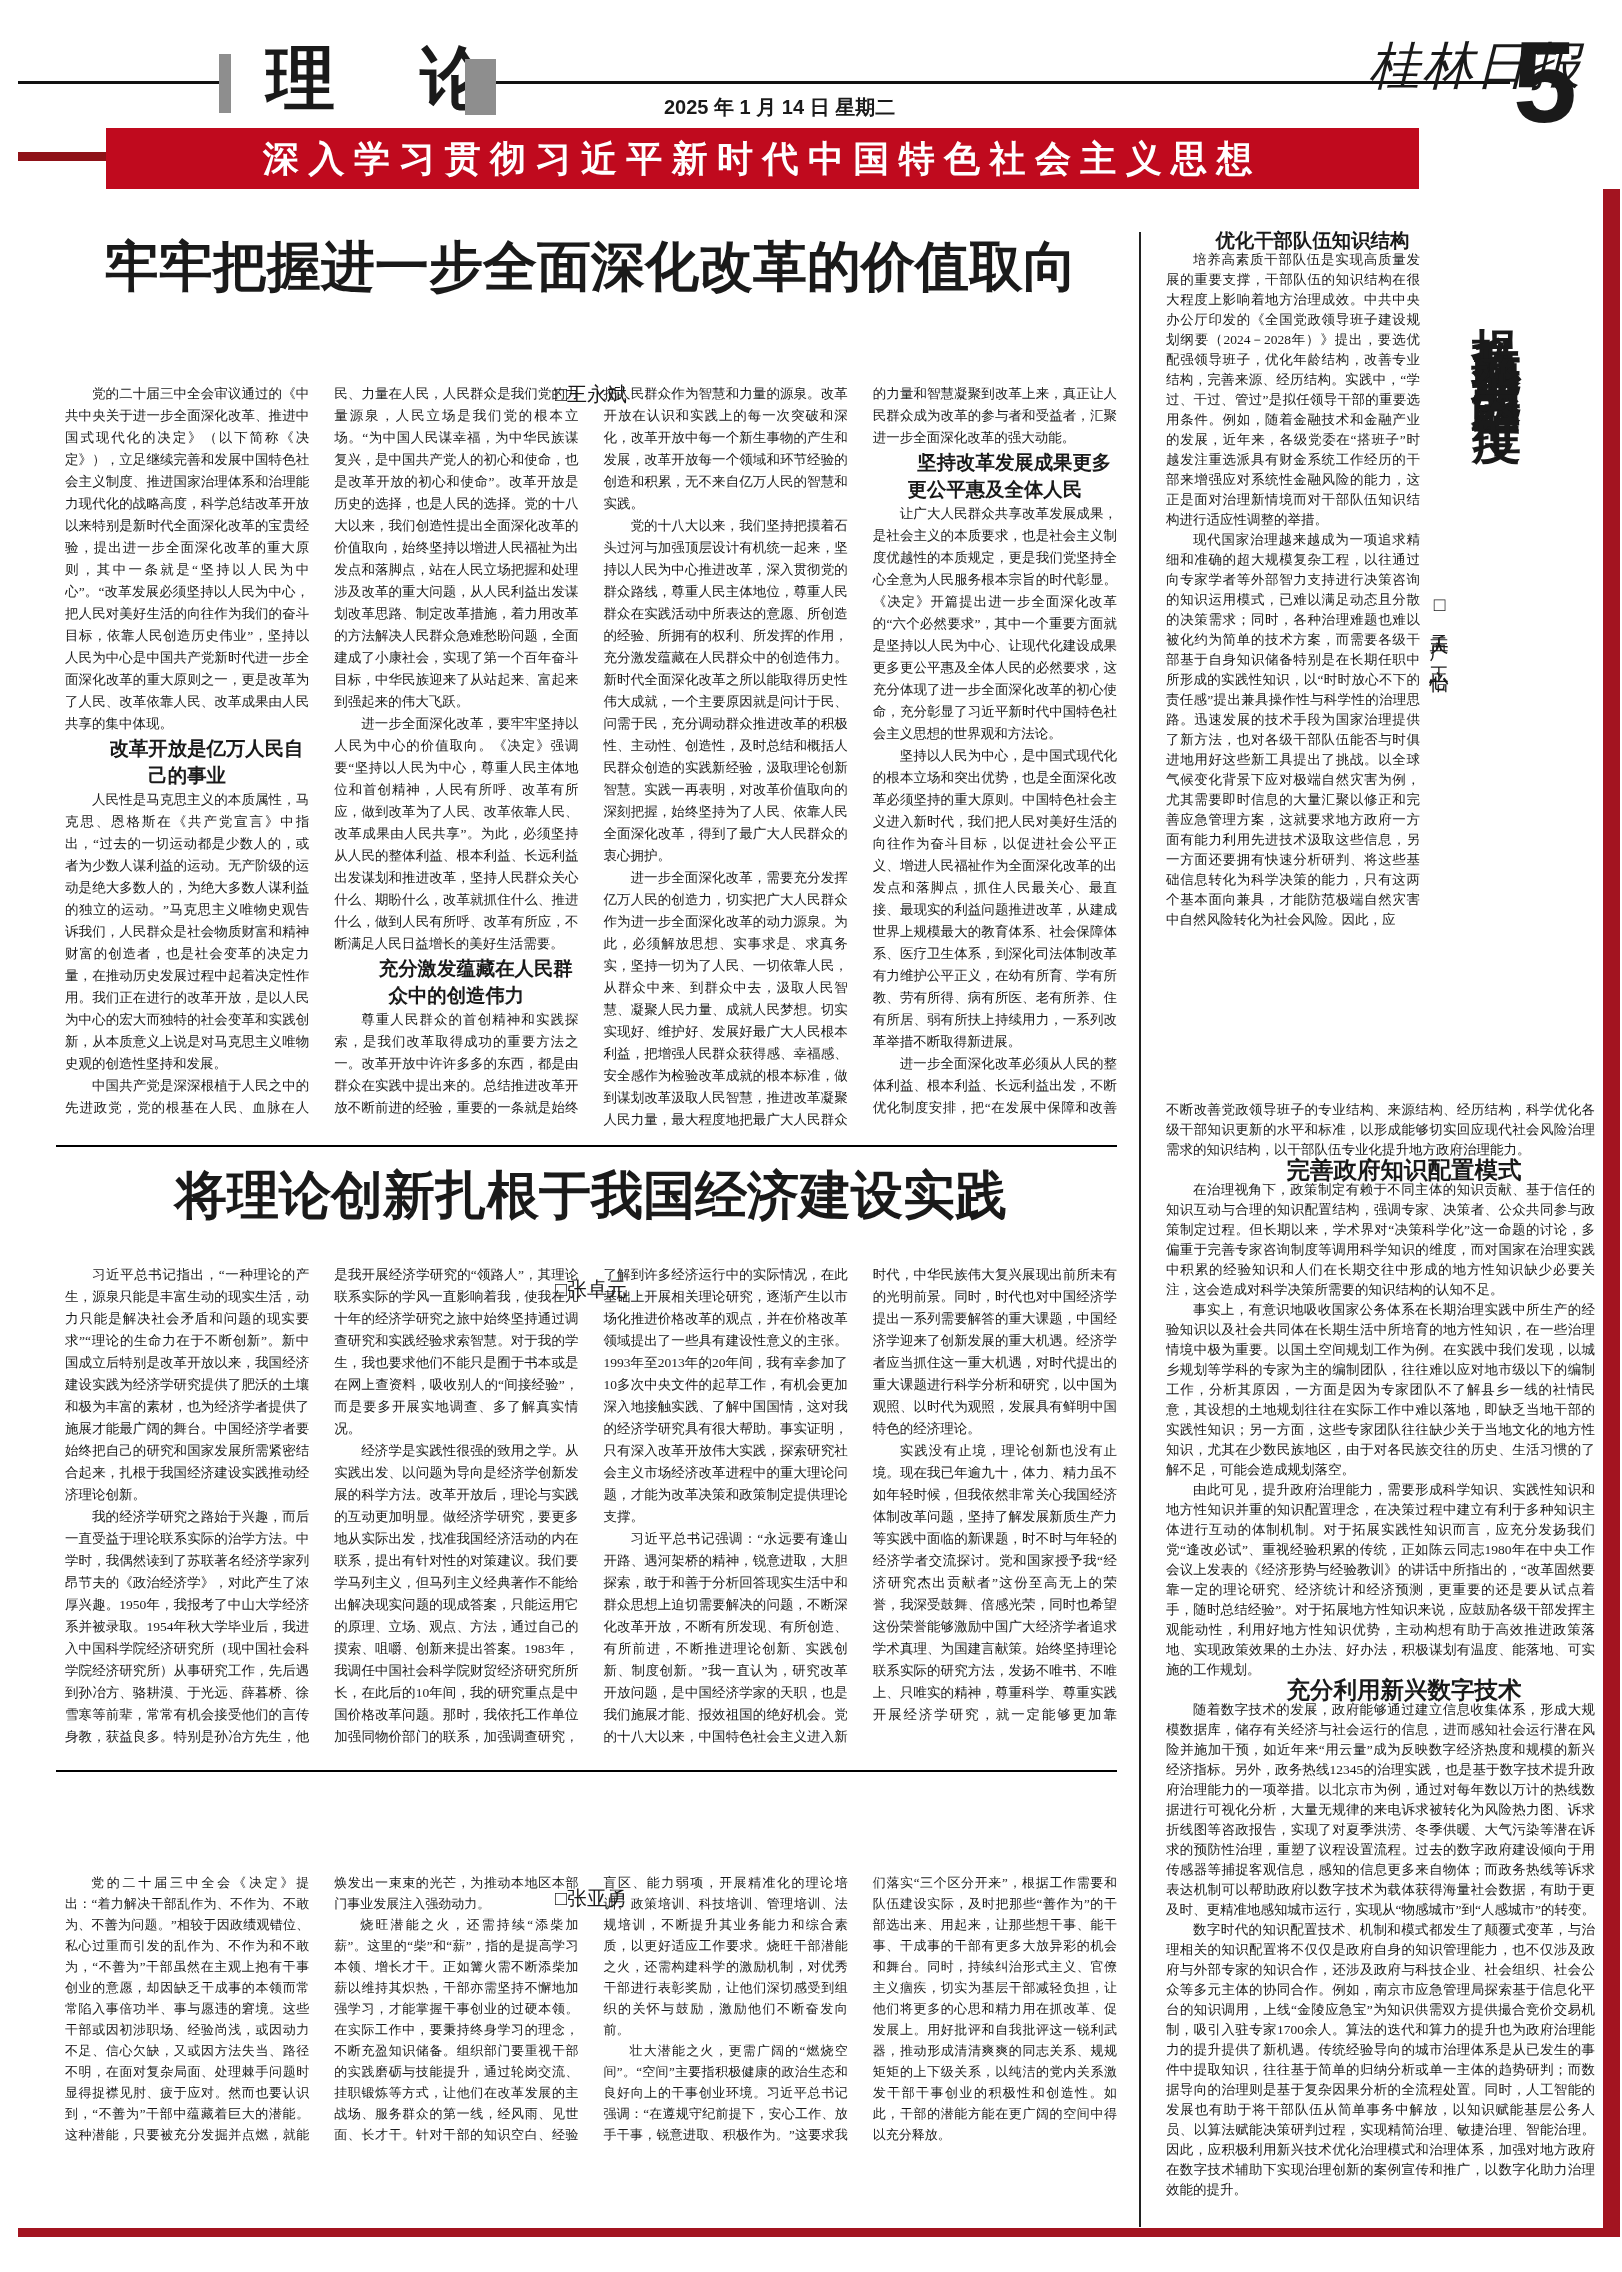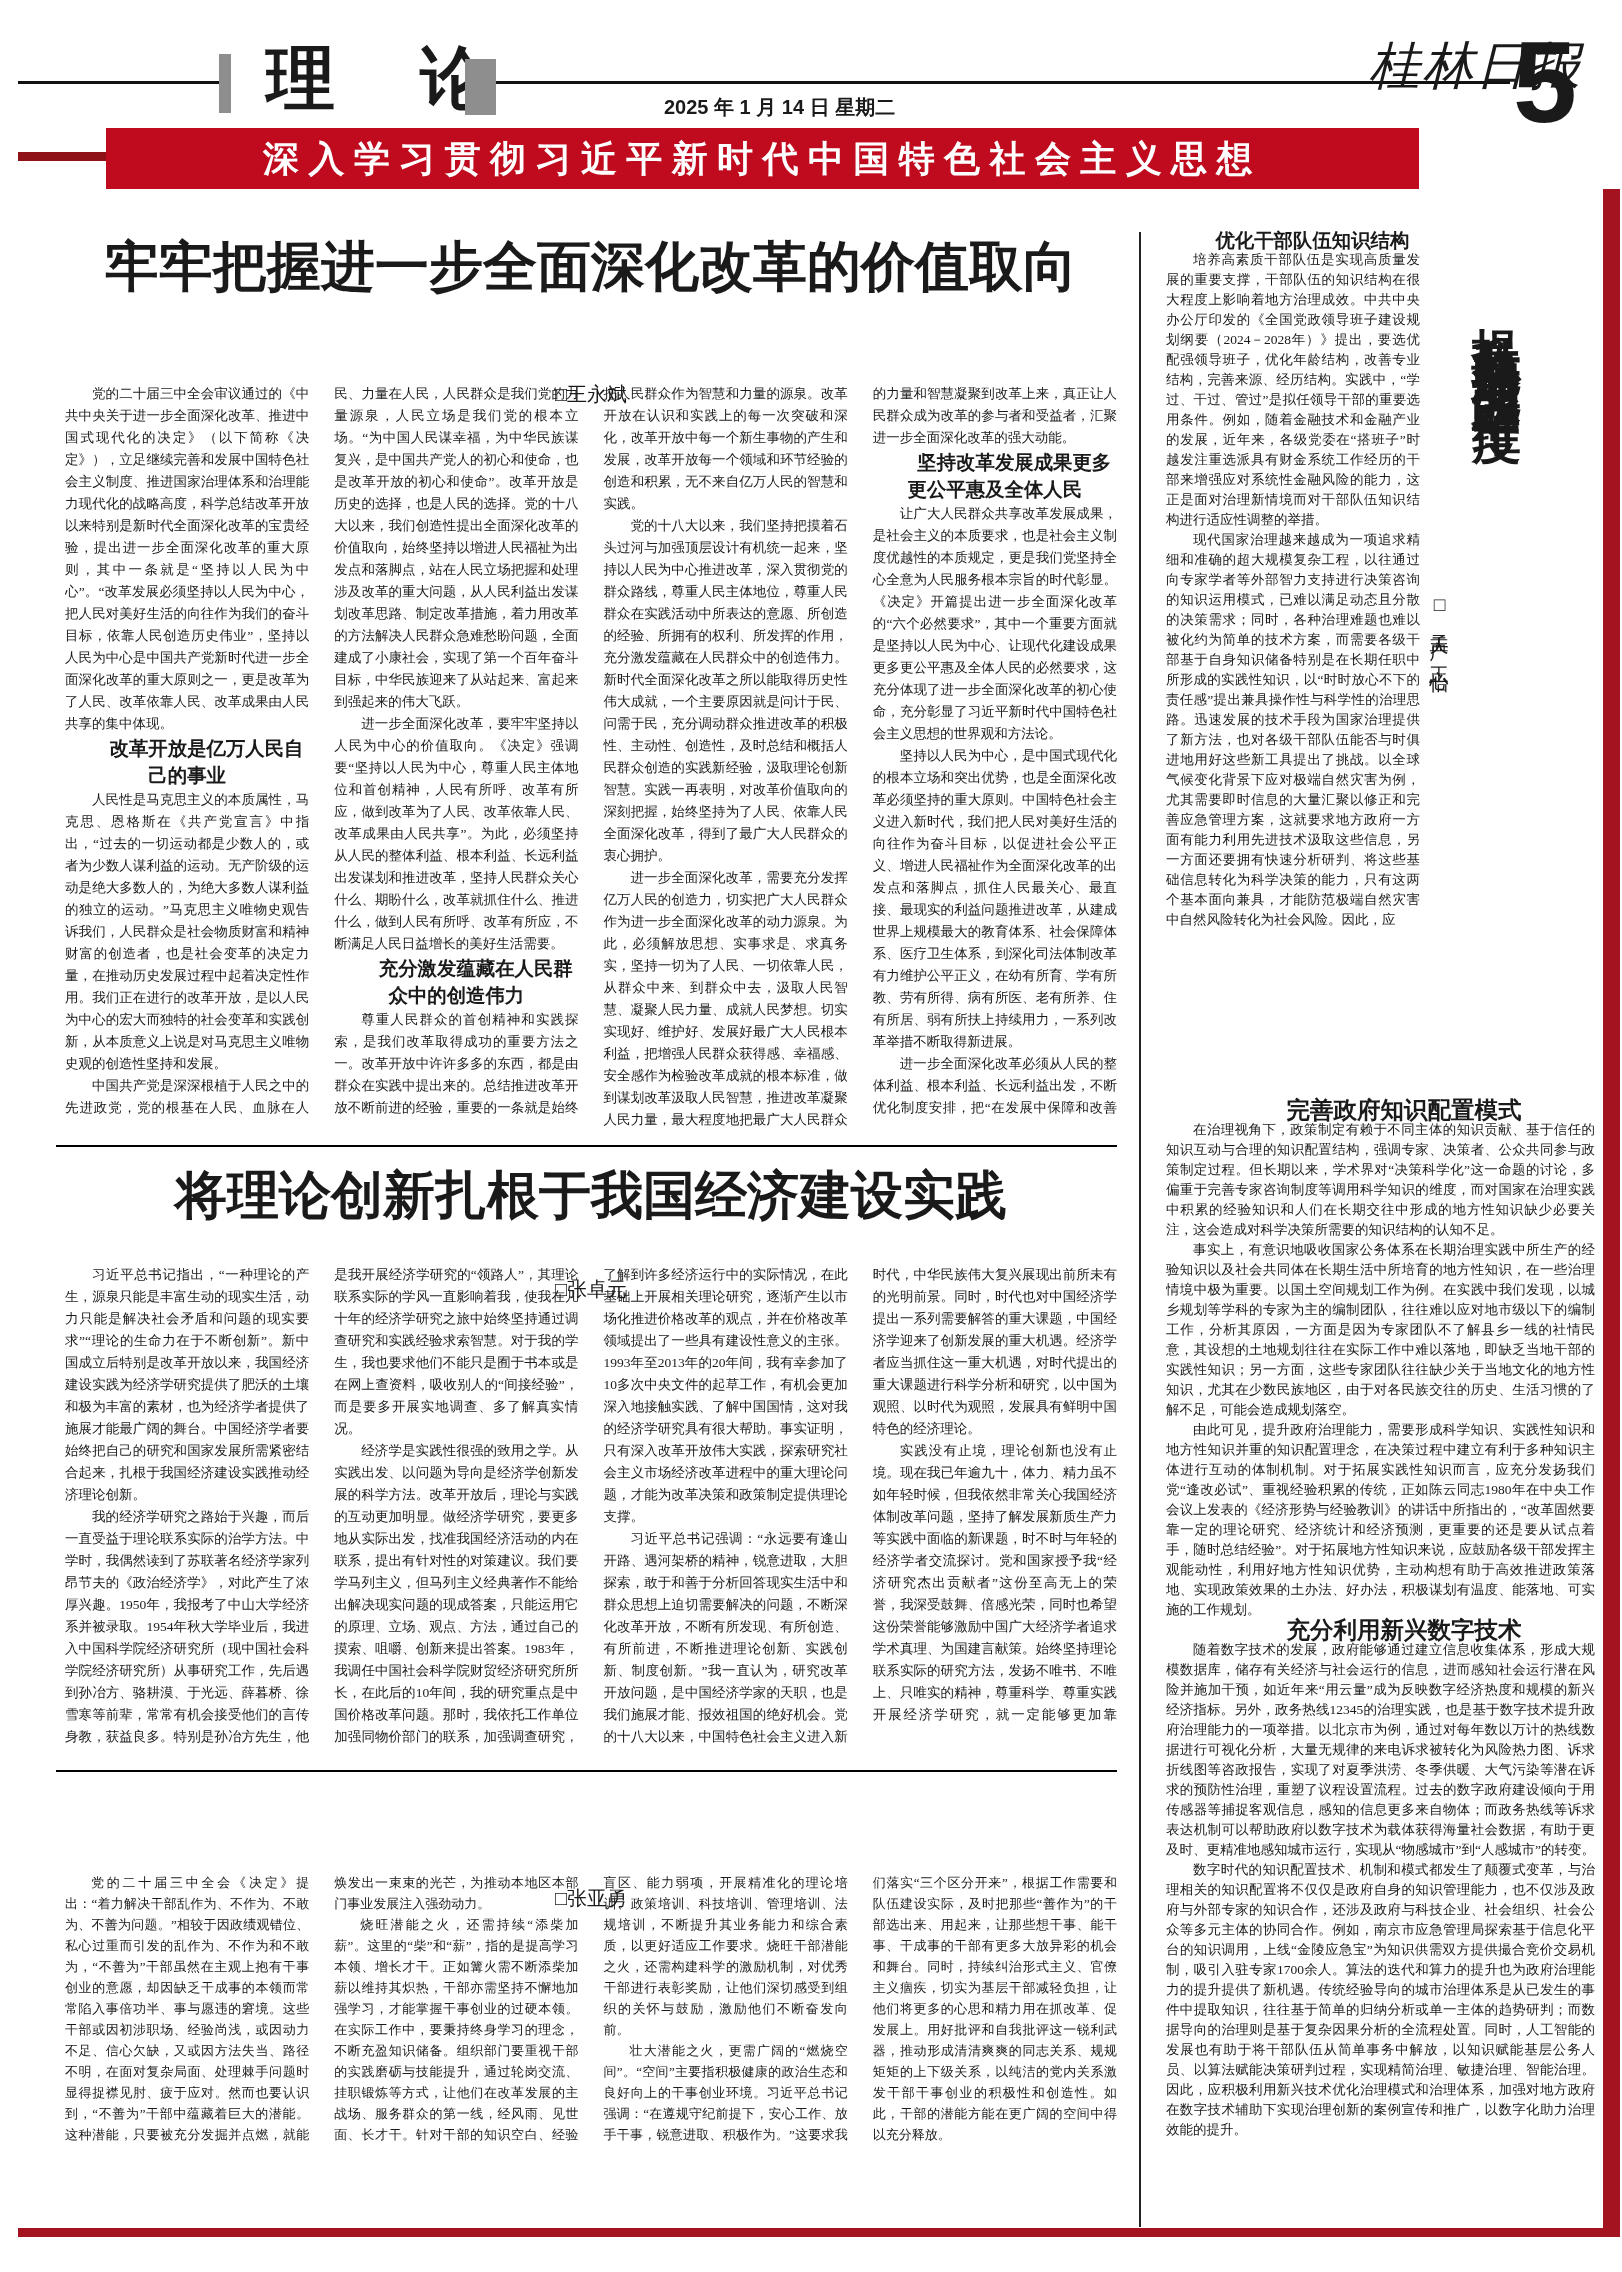"不断改善党政领导班子的专业结构、来源结构、经历结构，科学优化各级干部知识更新的水" p.sb-cont { html: none -> <p>不断改善党政领导班子的专业结构、来源结构、经历结构，科学优化各级干部知识更新的水平和标准，以形成能够切实回应现代社会风险治理需求的知识结构，以干部队伍专业化提升地方政府治理能力。</p> }
